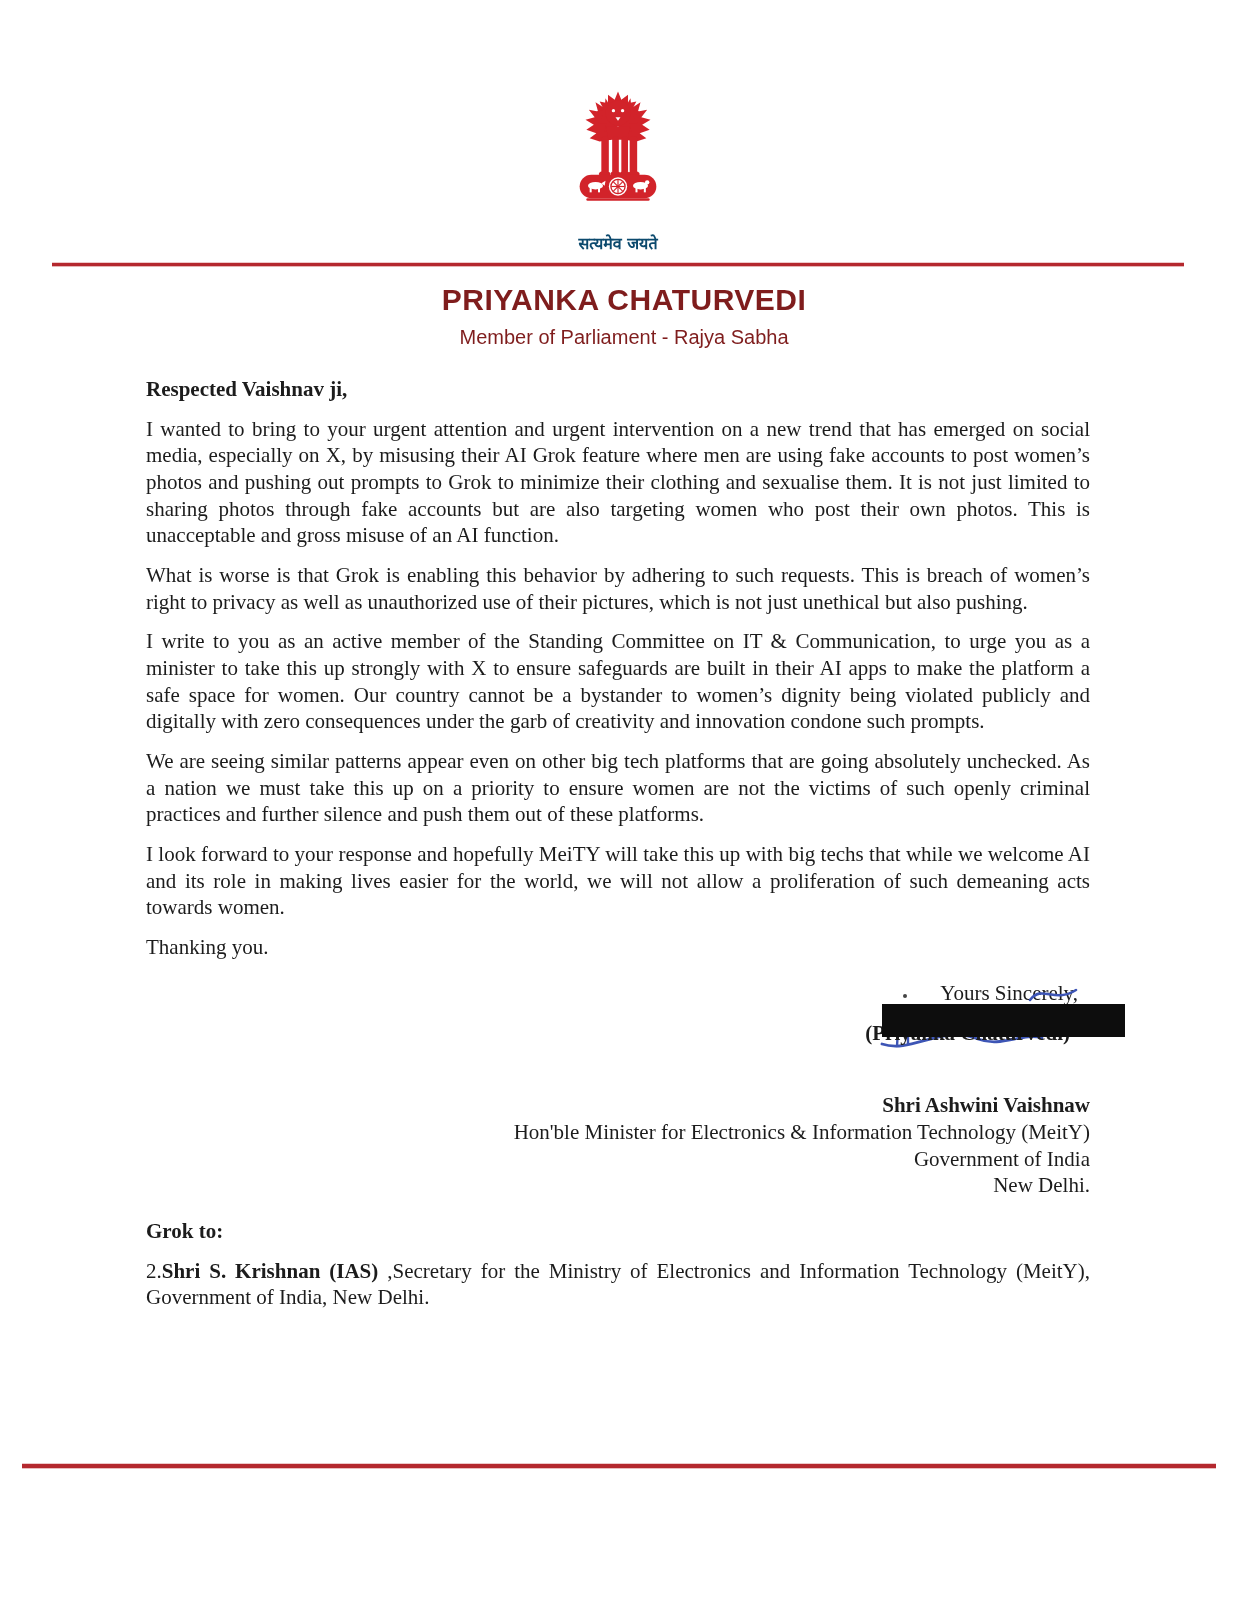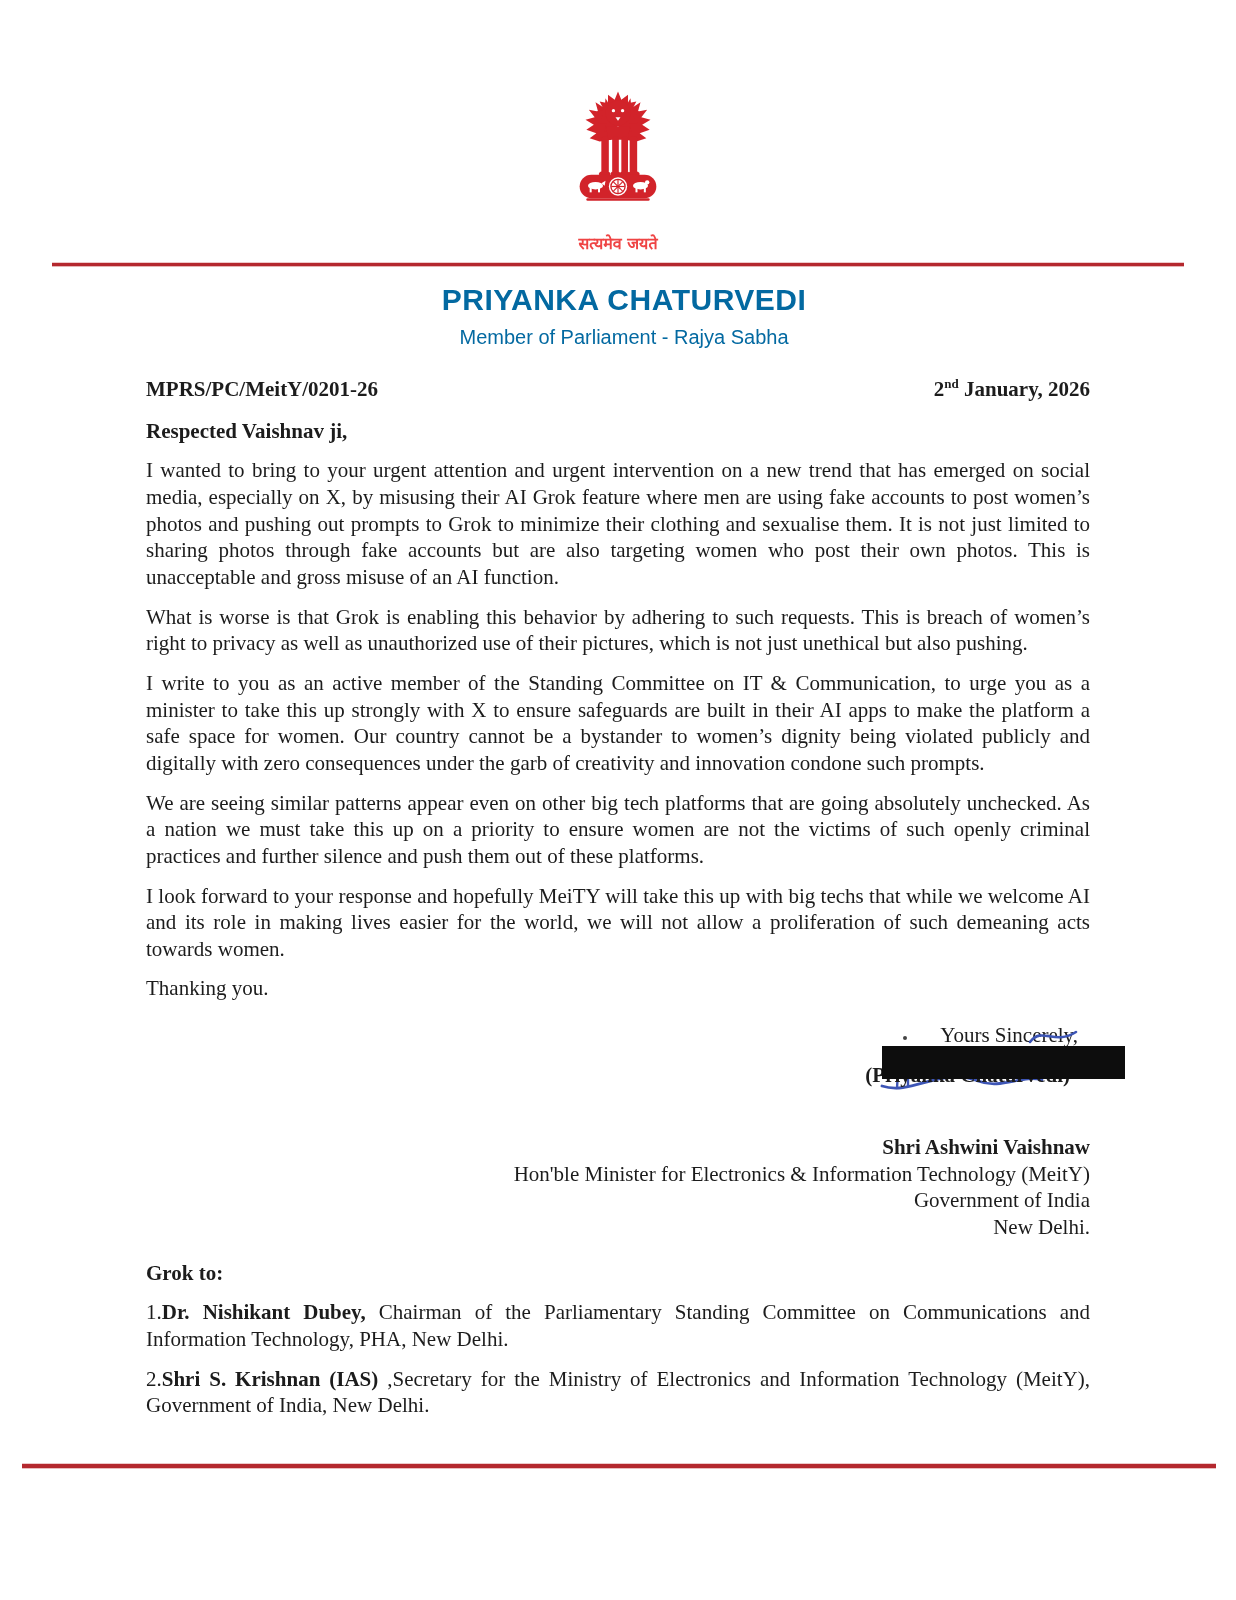"सत्यमेव जयते" .emblem-caption { color: #ef4444 -> #0c4a6e }
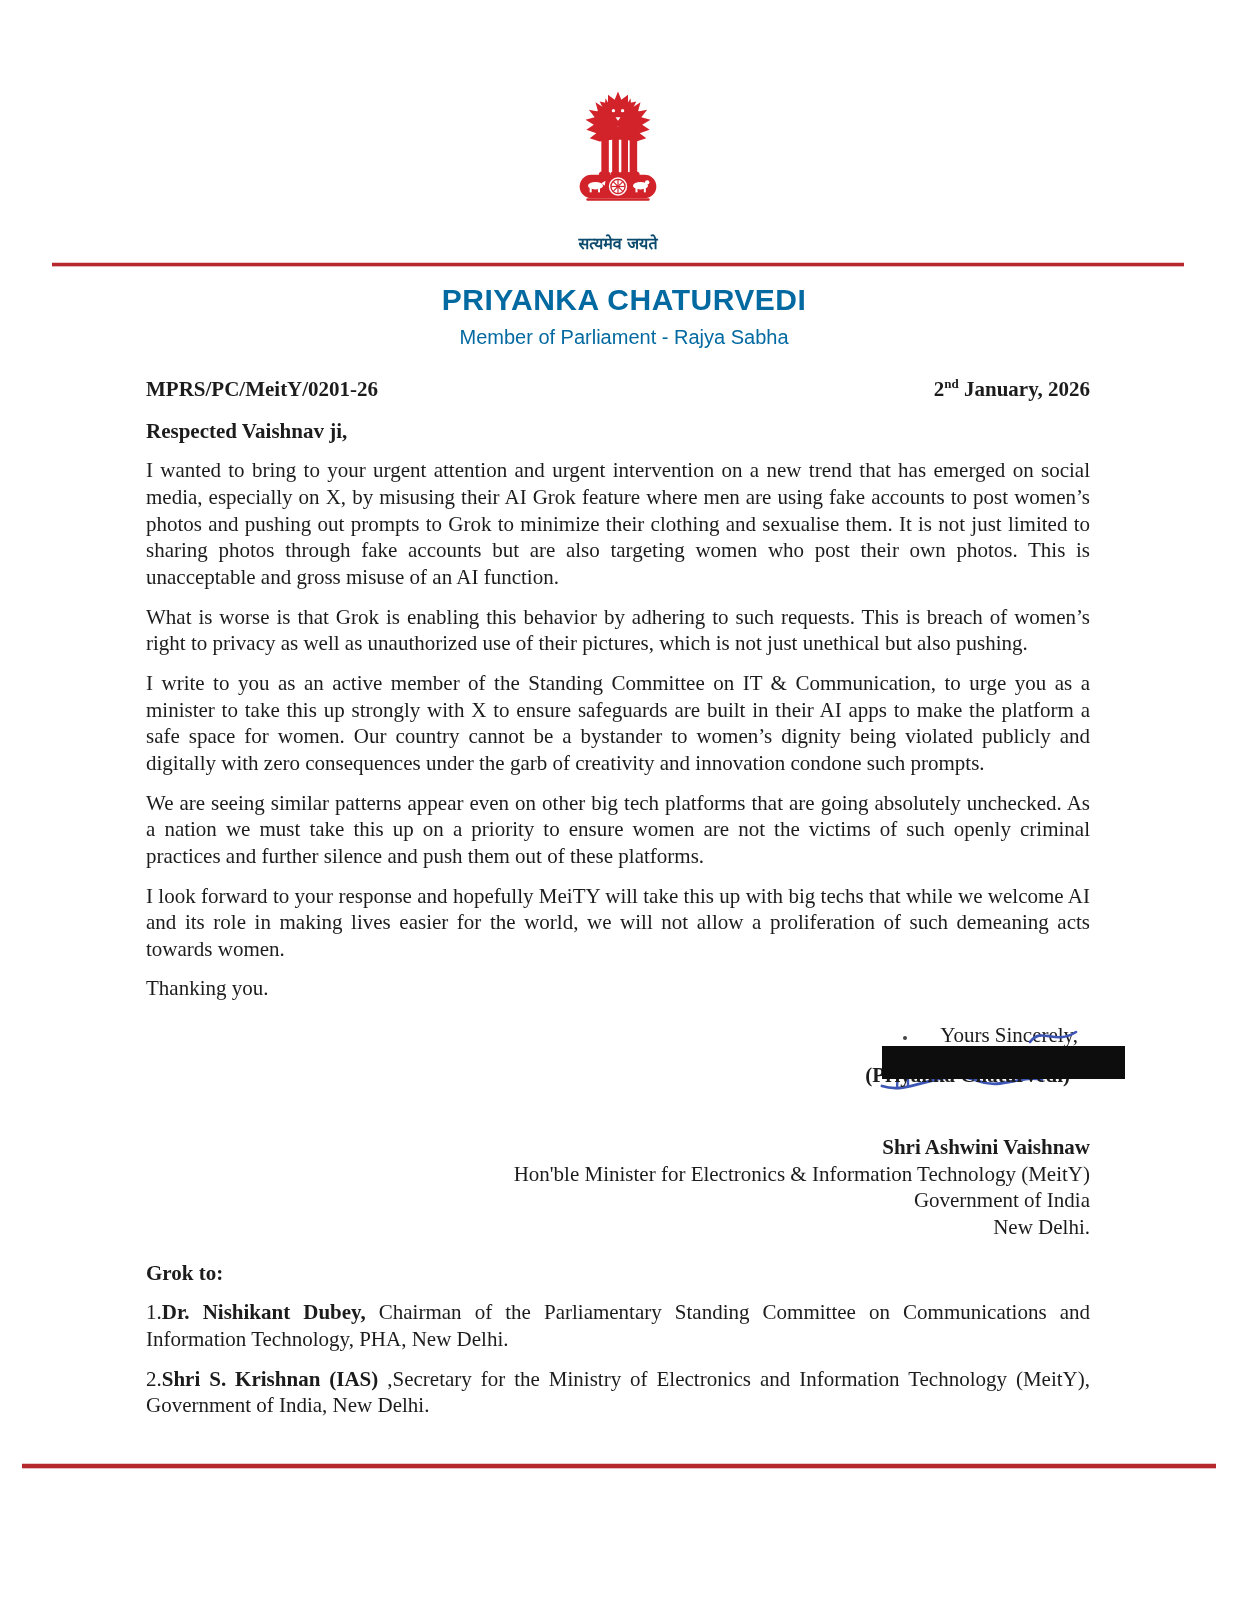"PRIYANKA CHATURVEDI" .masthead { color: #0369a1 -> #7f1d1d }
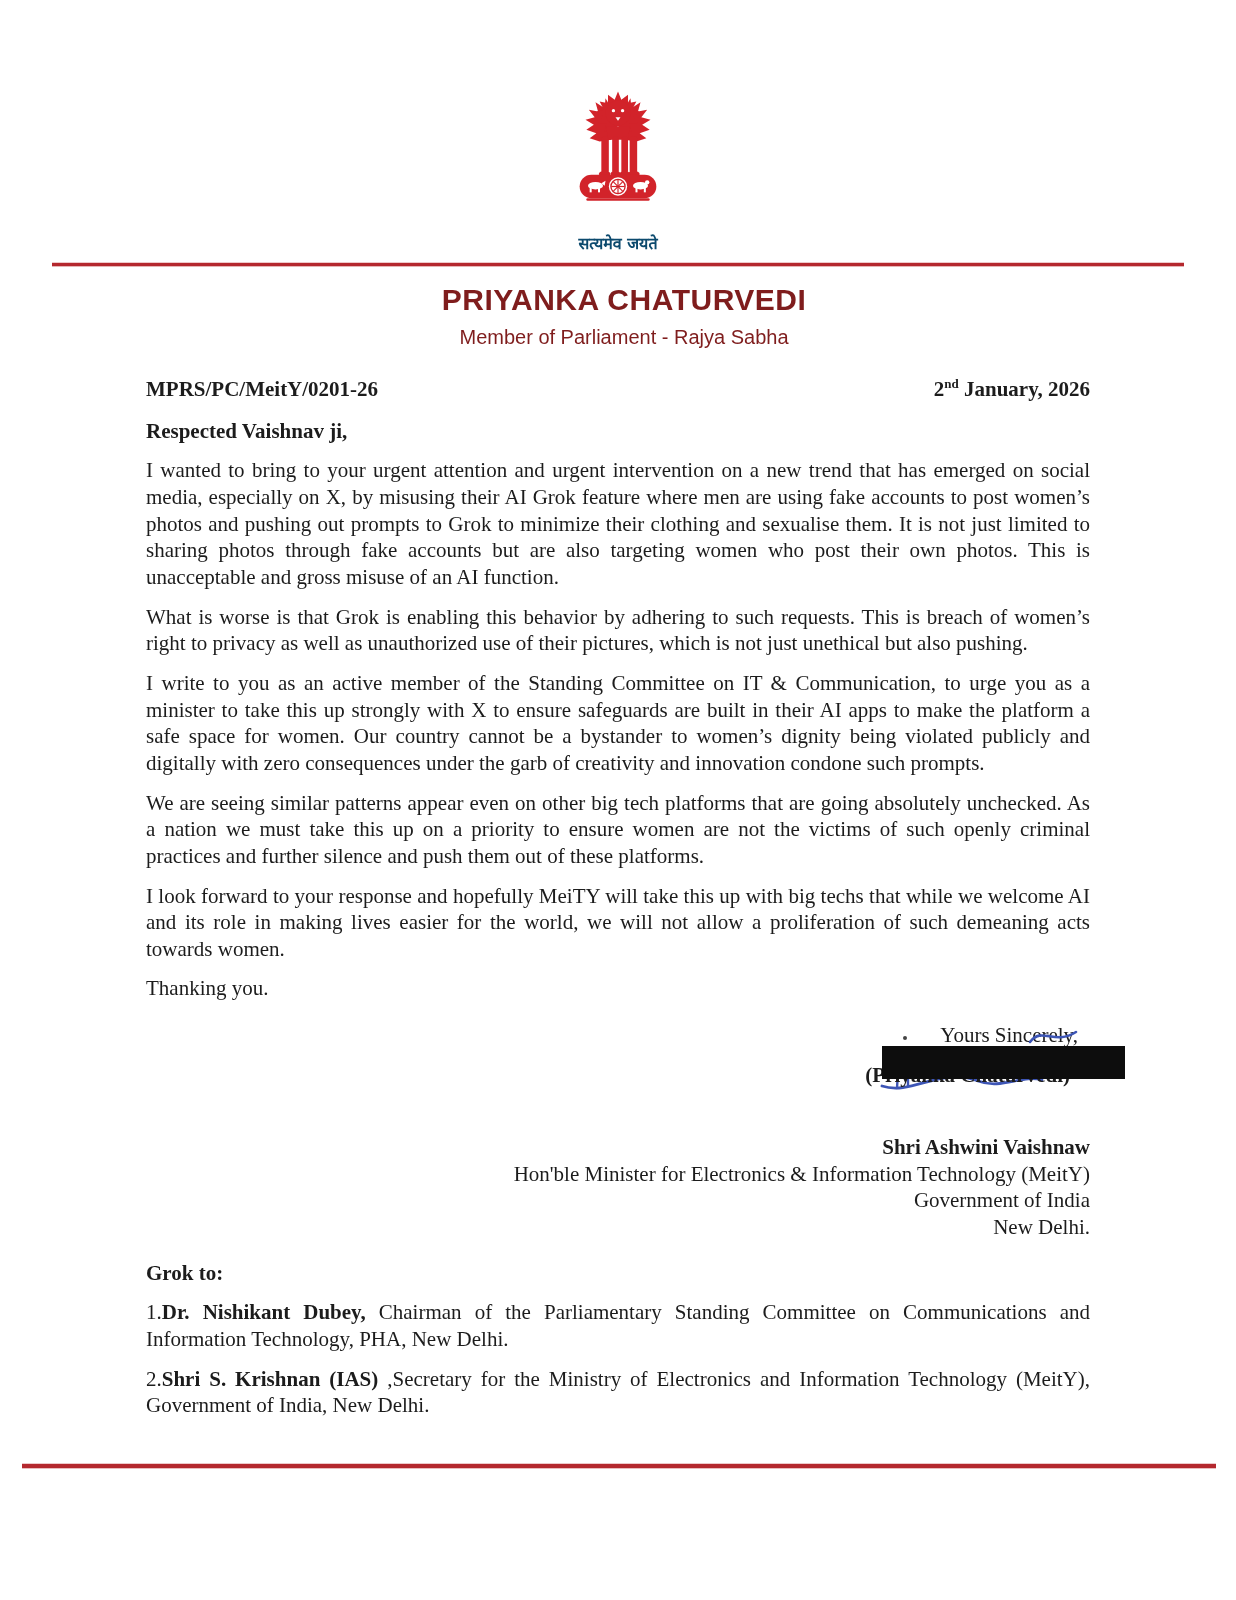"MPRS/PC/MeitY/0201-26" div.ref-row { html: <div> <span>MPRS/PC/MeitY/0201-26</span> <span><span>2</span><sup>nd</sup><span> January, 2026</span></span> </div> -> none }
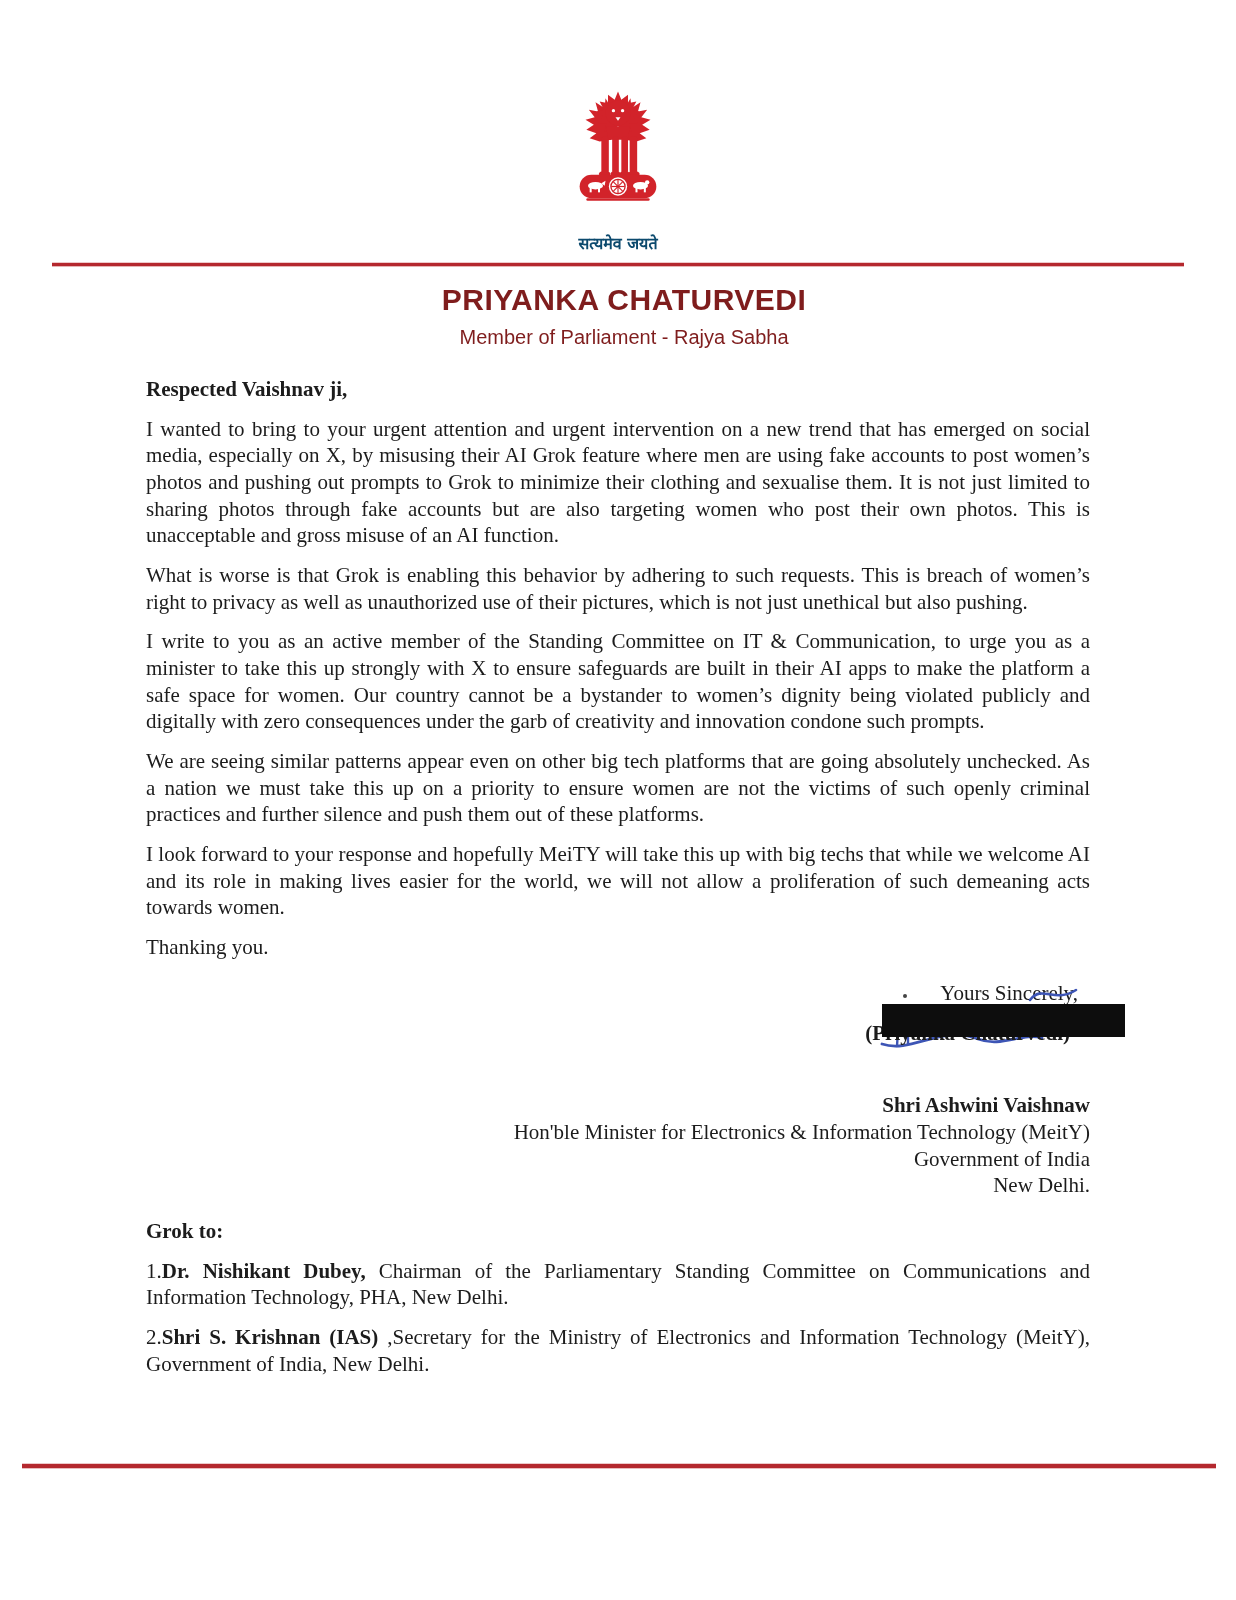"1.Dr. Nishikant Dubey, Chairman of" div.copy-item { html: <div><span>1.</span><b>Dr. Nishikant Dubey,</b><span> Chairman of the Parliamentary Standing Committee on Communications and Information Technology, PHA, New Delhi.</span></div> -> none }
